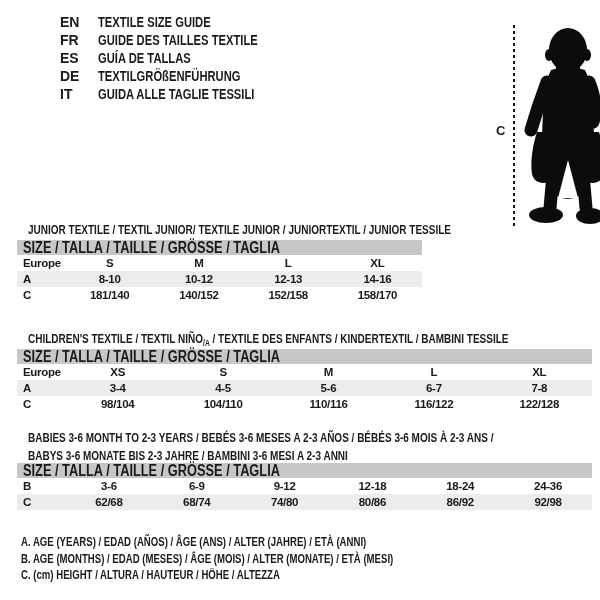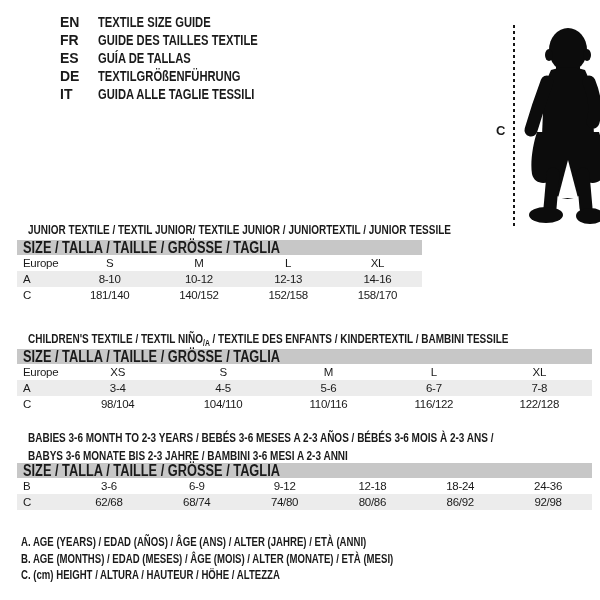"Europe" .size-table td { font-weight: 400 -> 700 }
